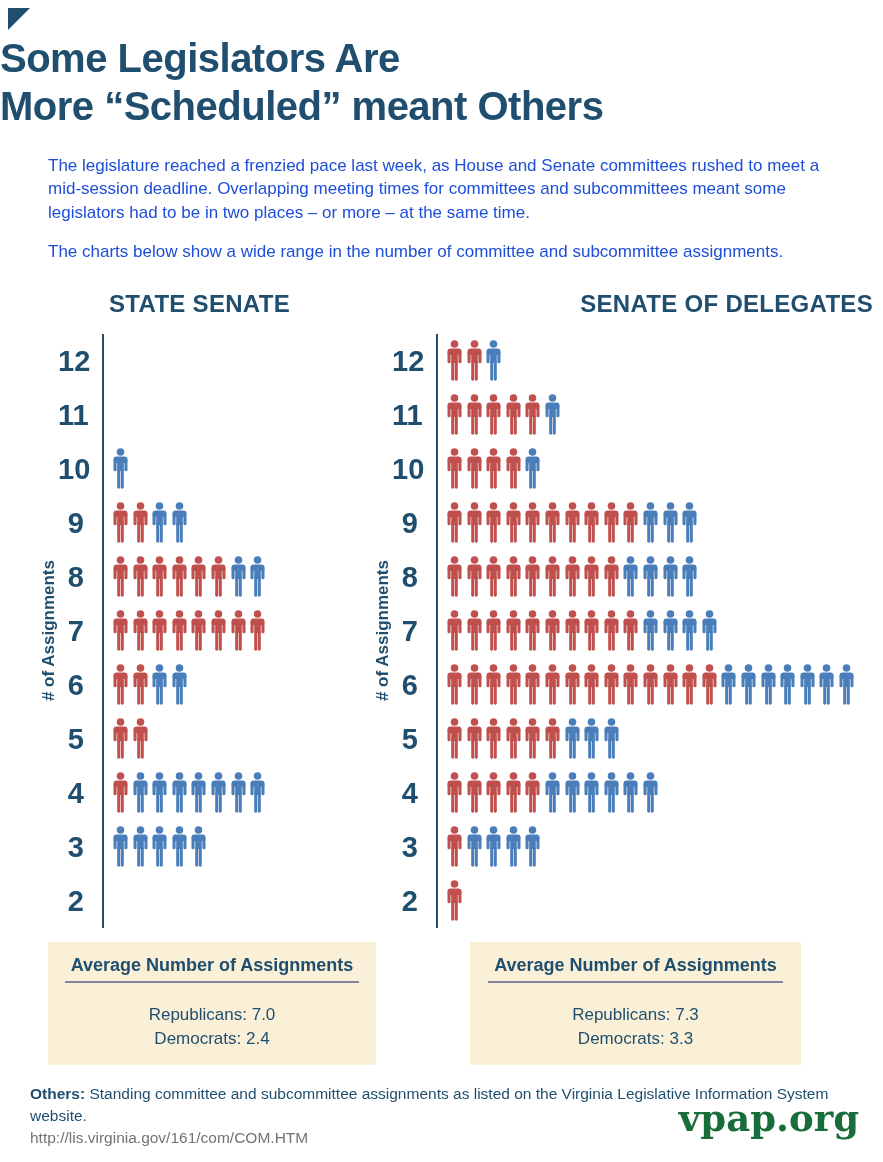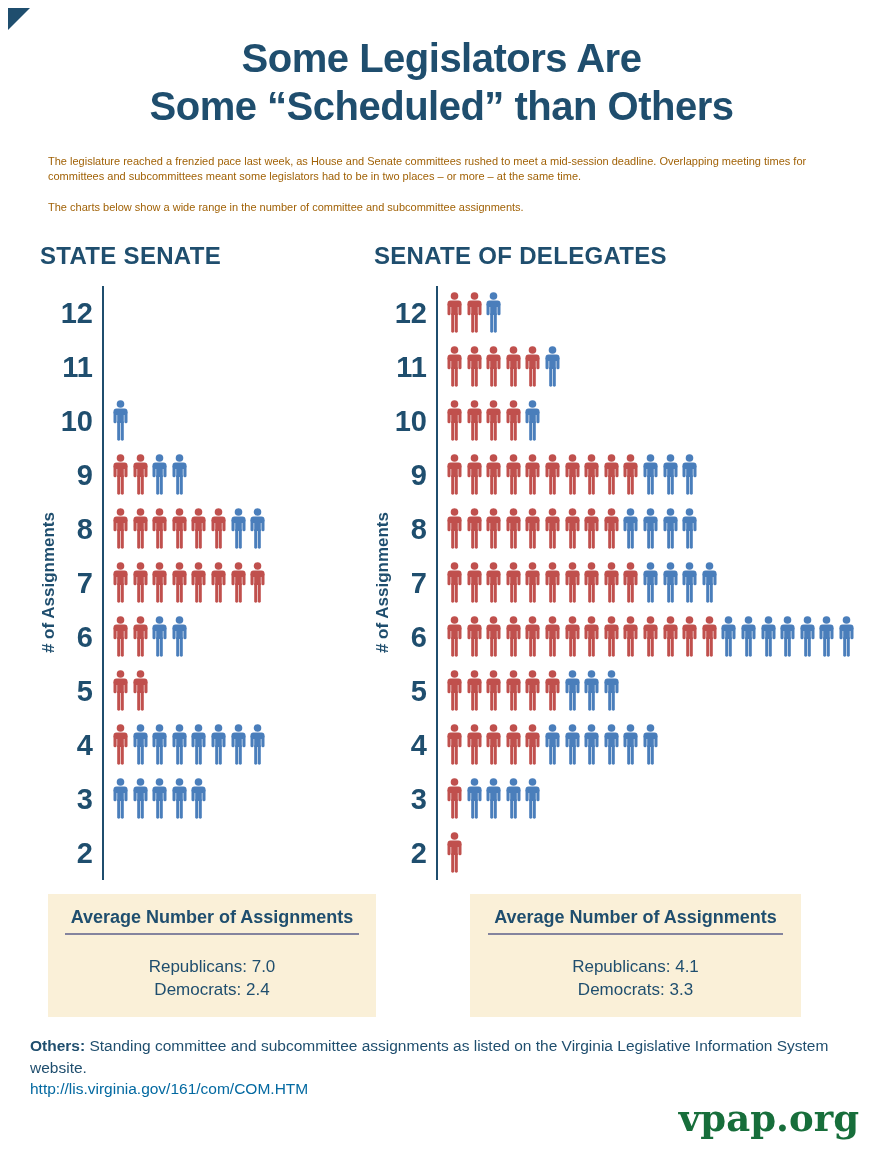"Some Legislators Are" .page-title { text-align: center -> left }
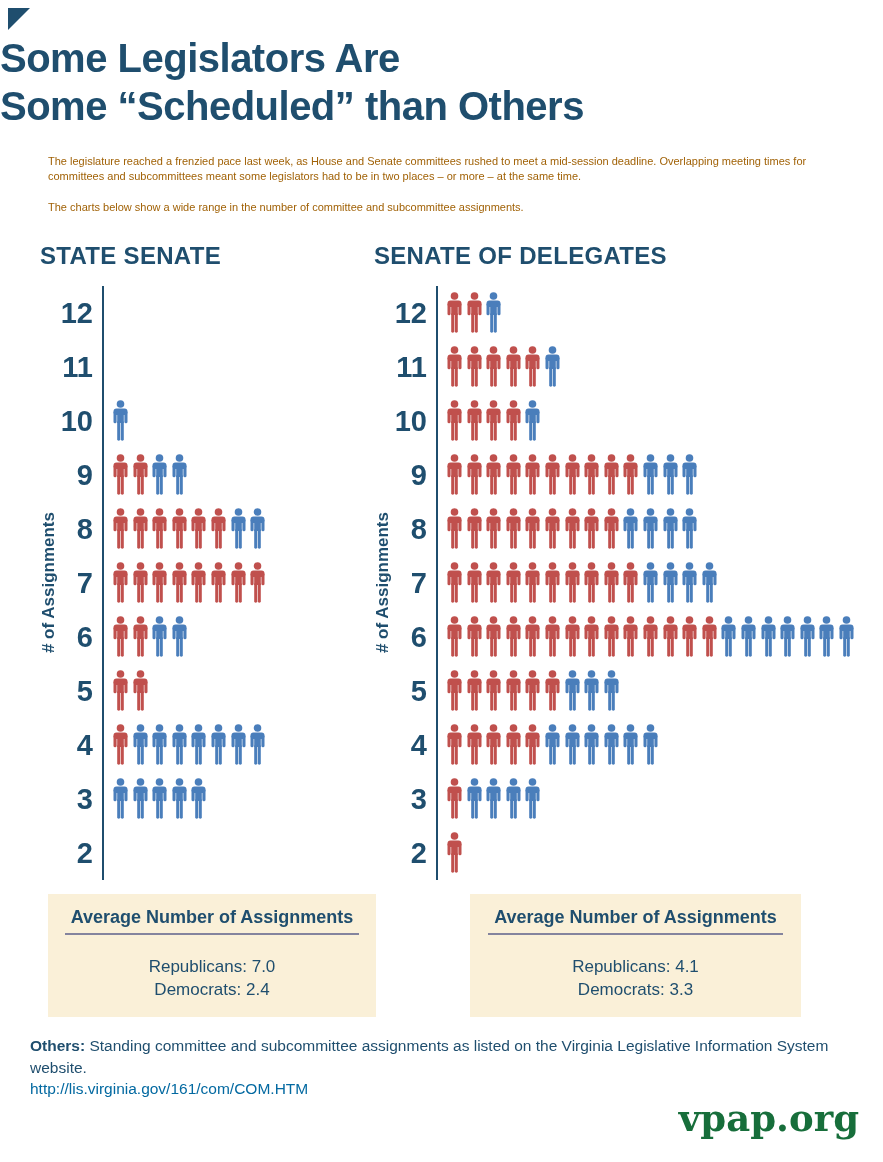"Some “Scheduled” than Others" span { text: Some “Scheduled” than -> More “Scheduled” meant }
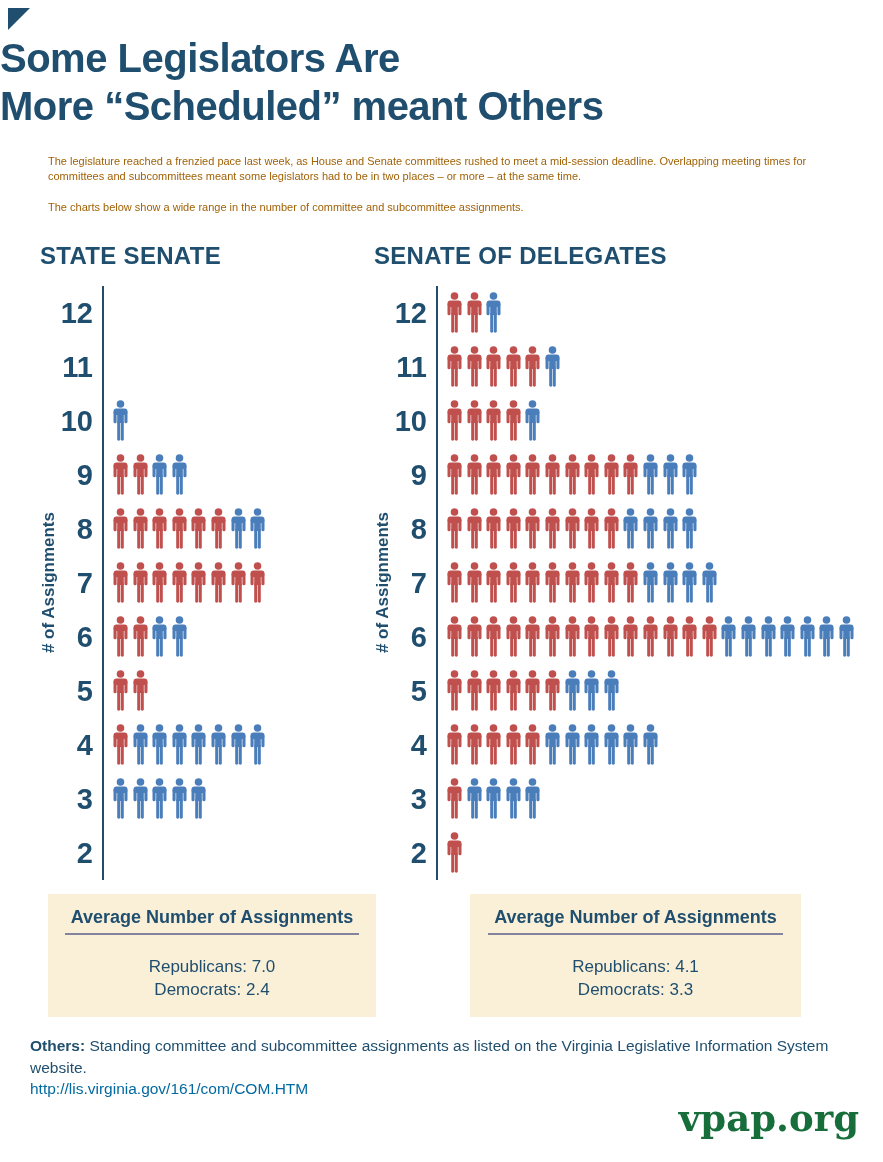"The legislature reached a frenzied" .intro p { color: #a16207 -> #1d4ed8; font-size: 11px -> 17px }
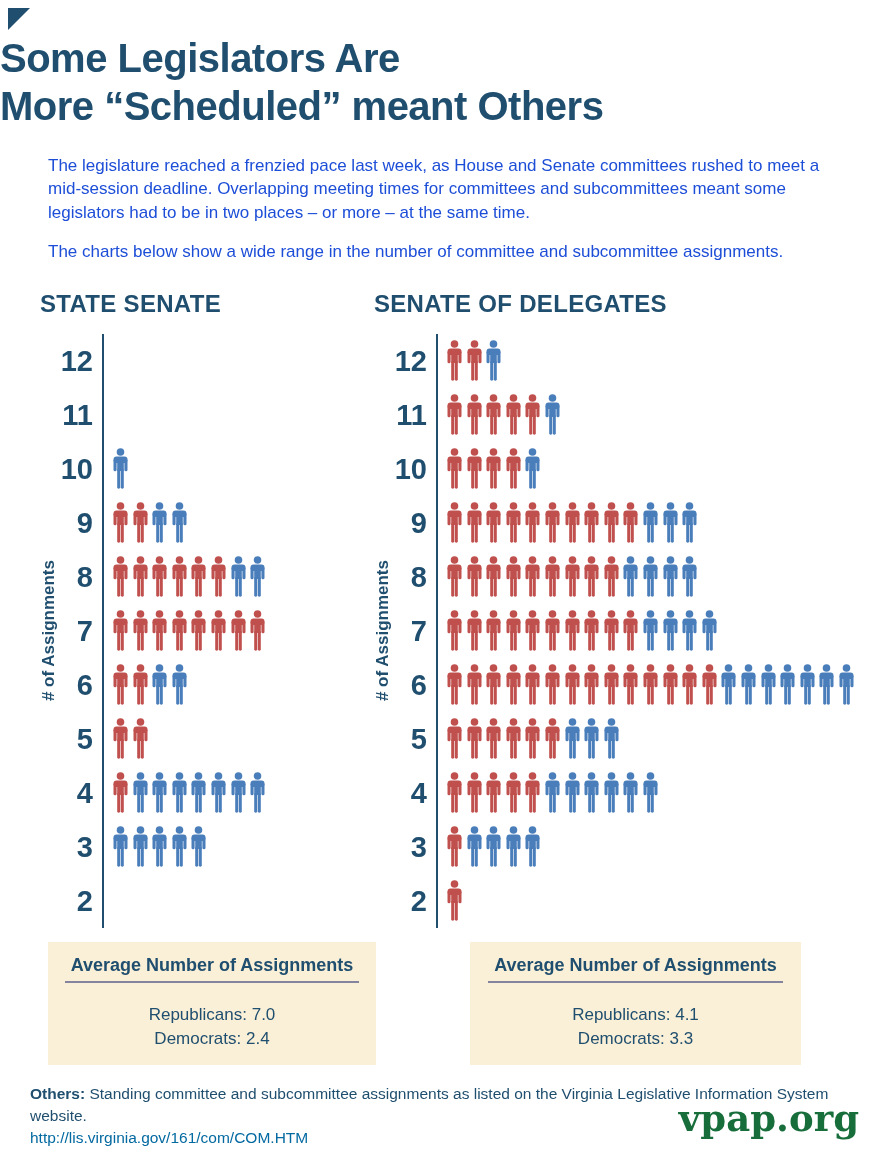"STATE SENATE" .chart-title { text-align: left -> right }
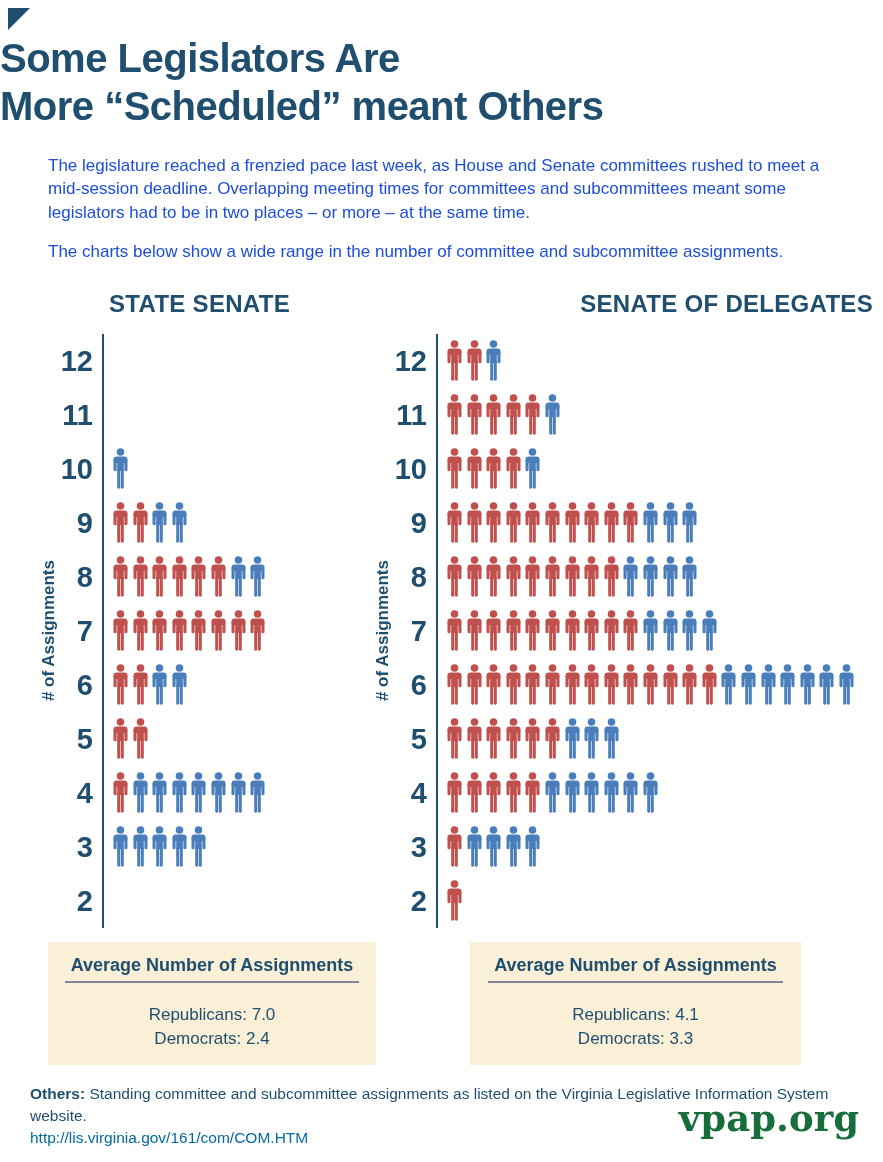"12" .rowlab { padding-right: 9px -> 18px }
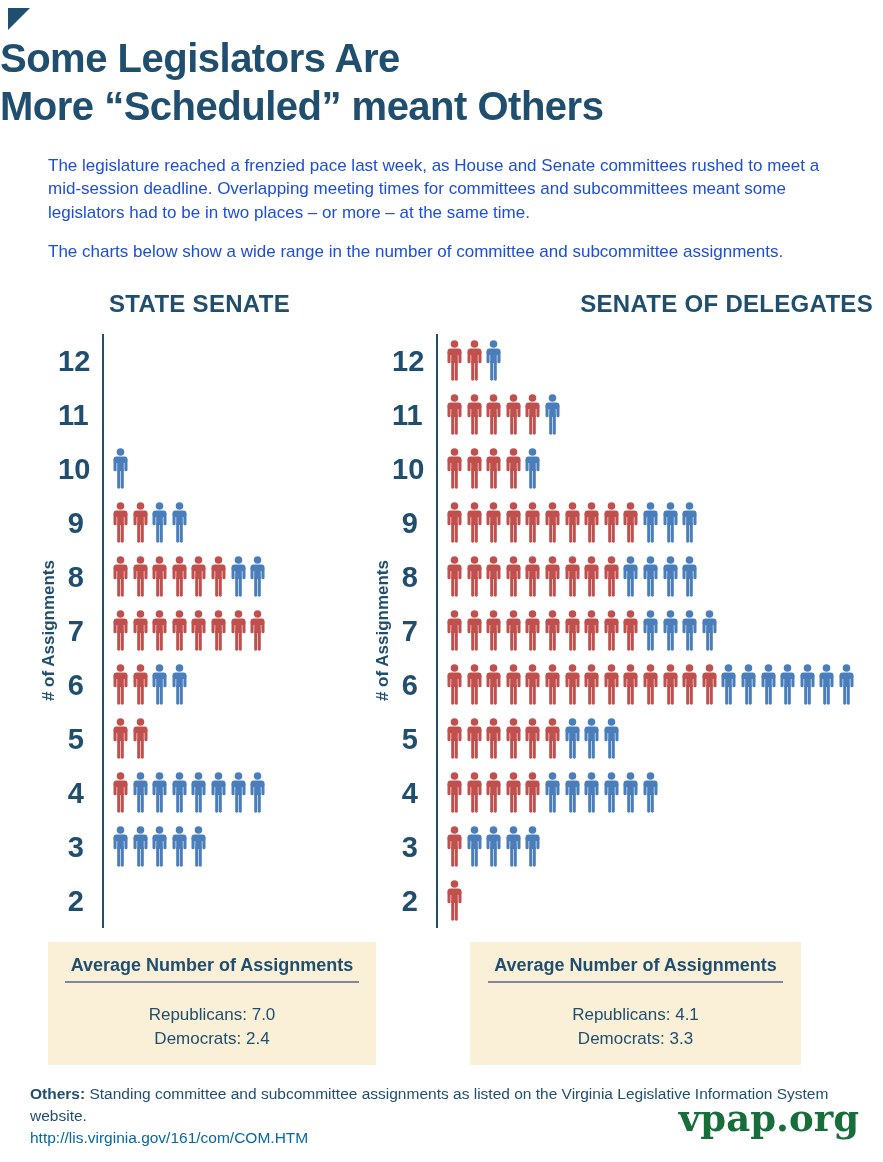"Republicans: 4.1" div { text: 4.1 -> 7.3 }
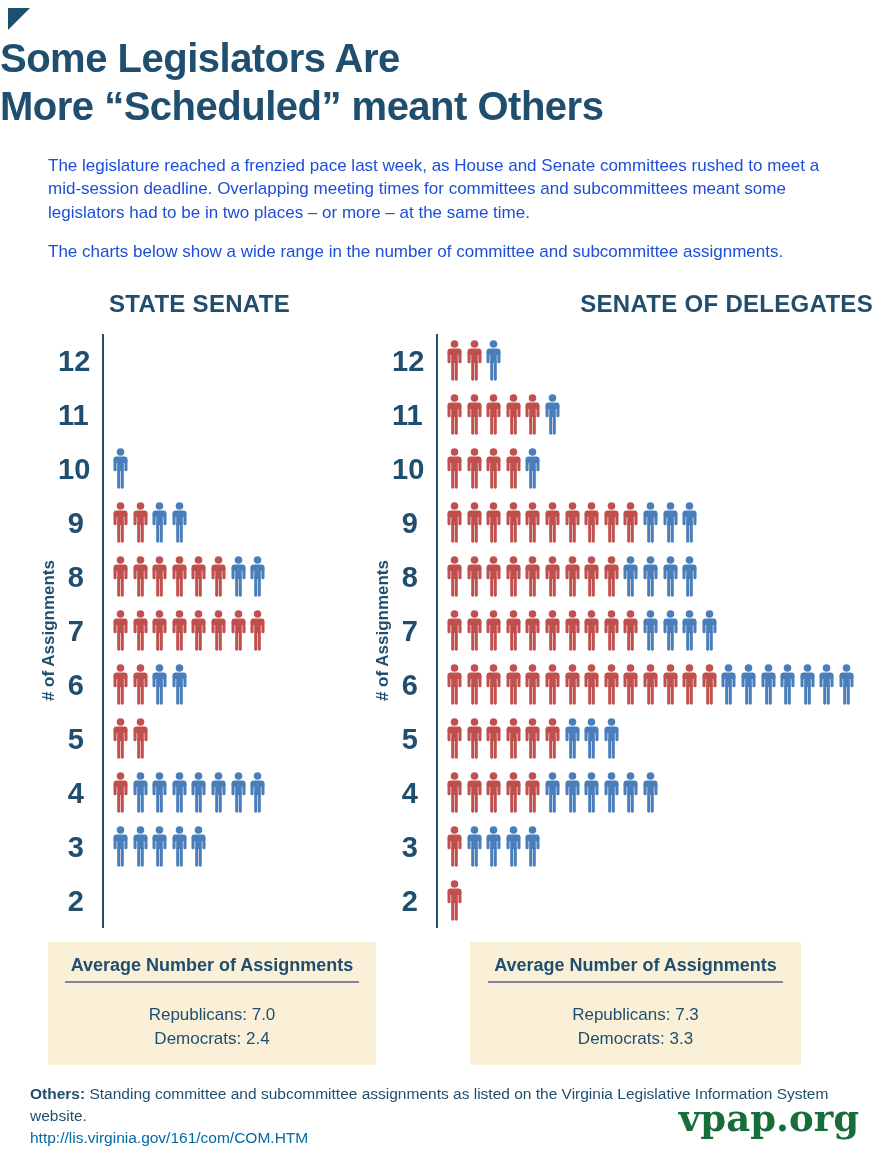"http://lis.virginia.gov/161/com/COM.HTM" .source-url { color: #0369a1 -> #737373 }
